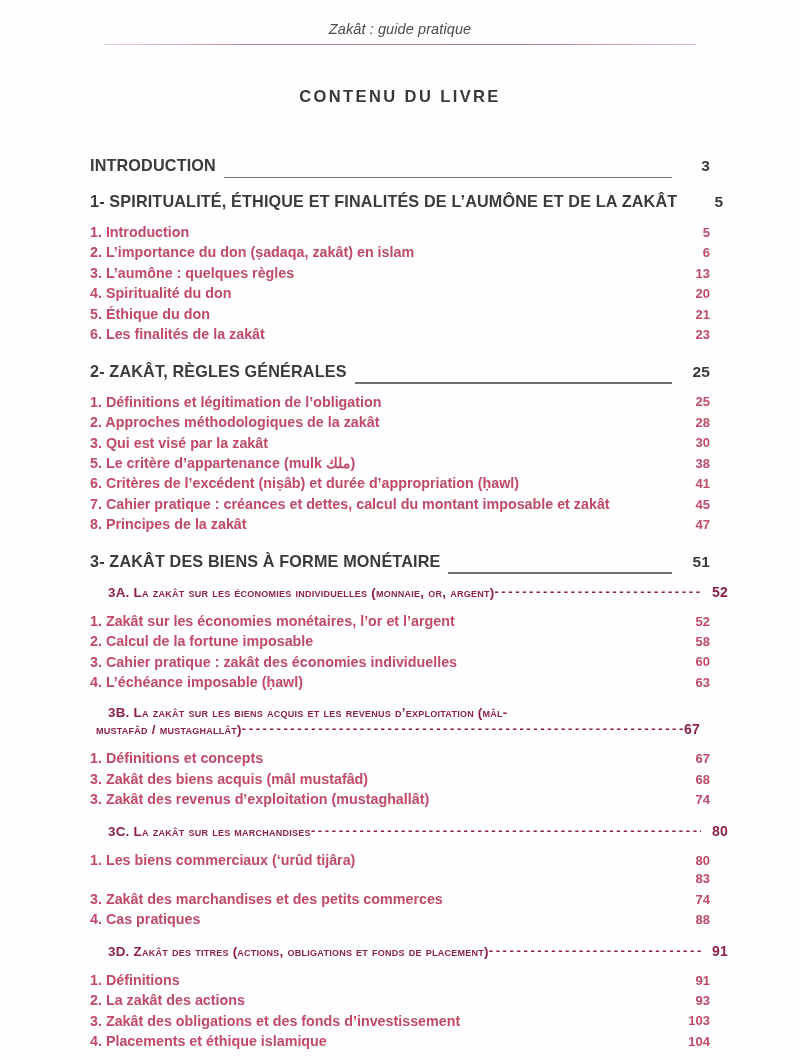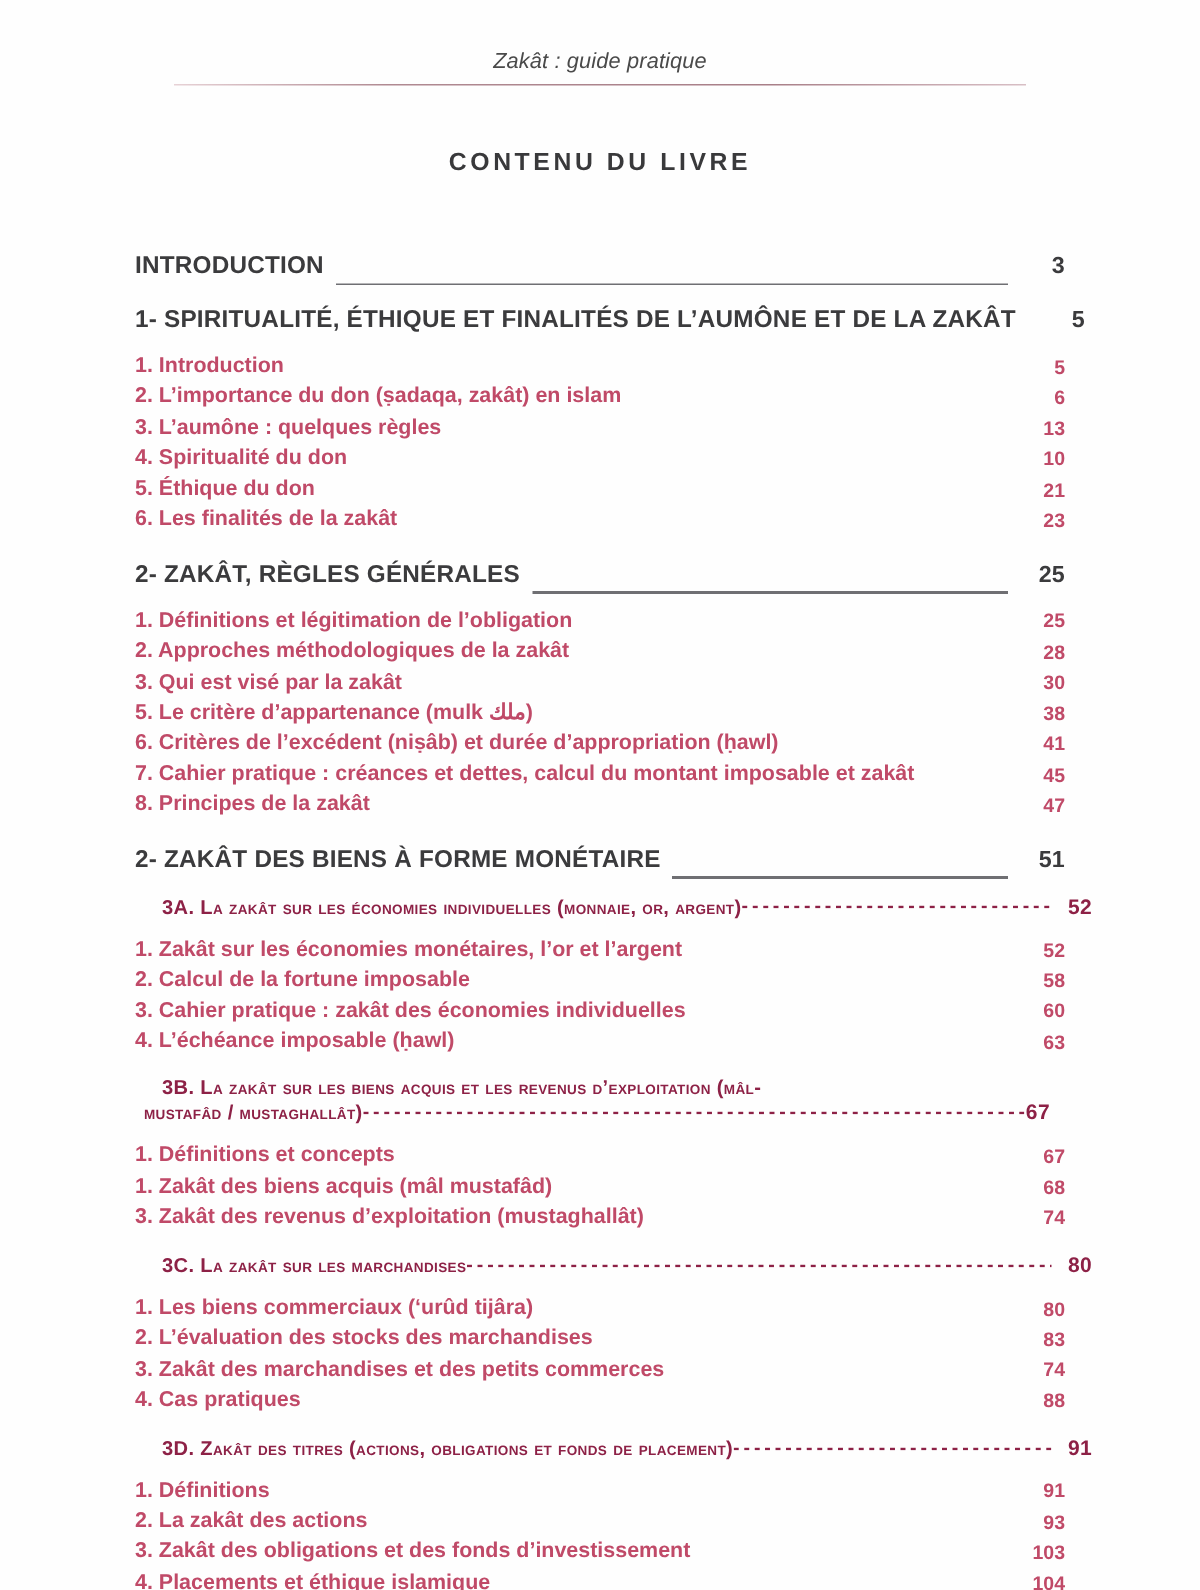"Zakât : guide pratique" .page { padding: 16px -> 4px }
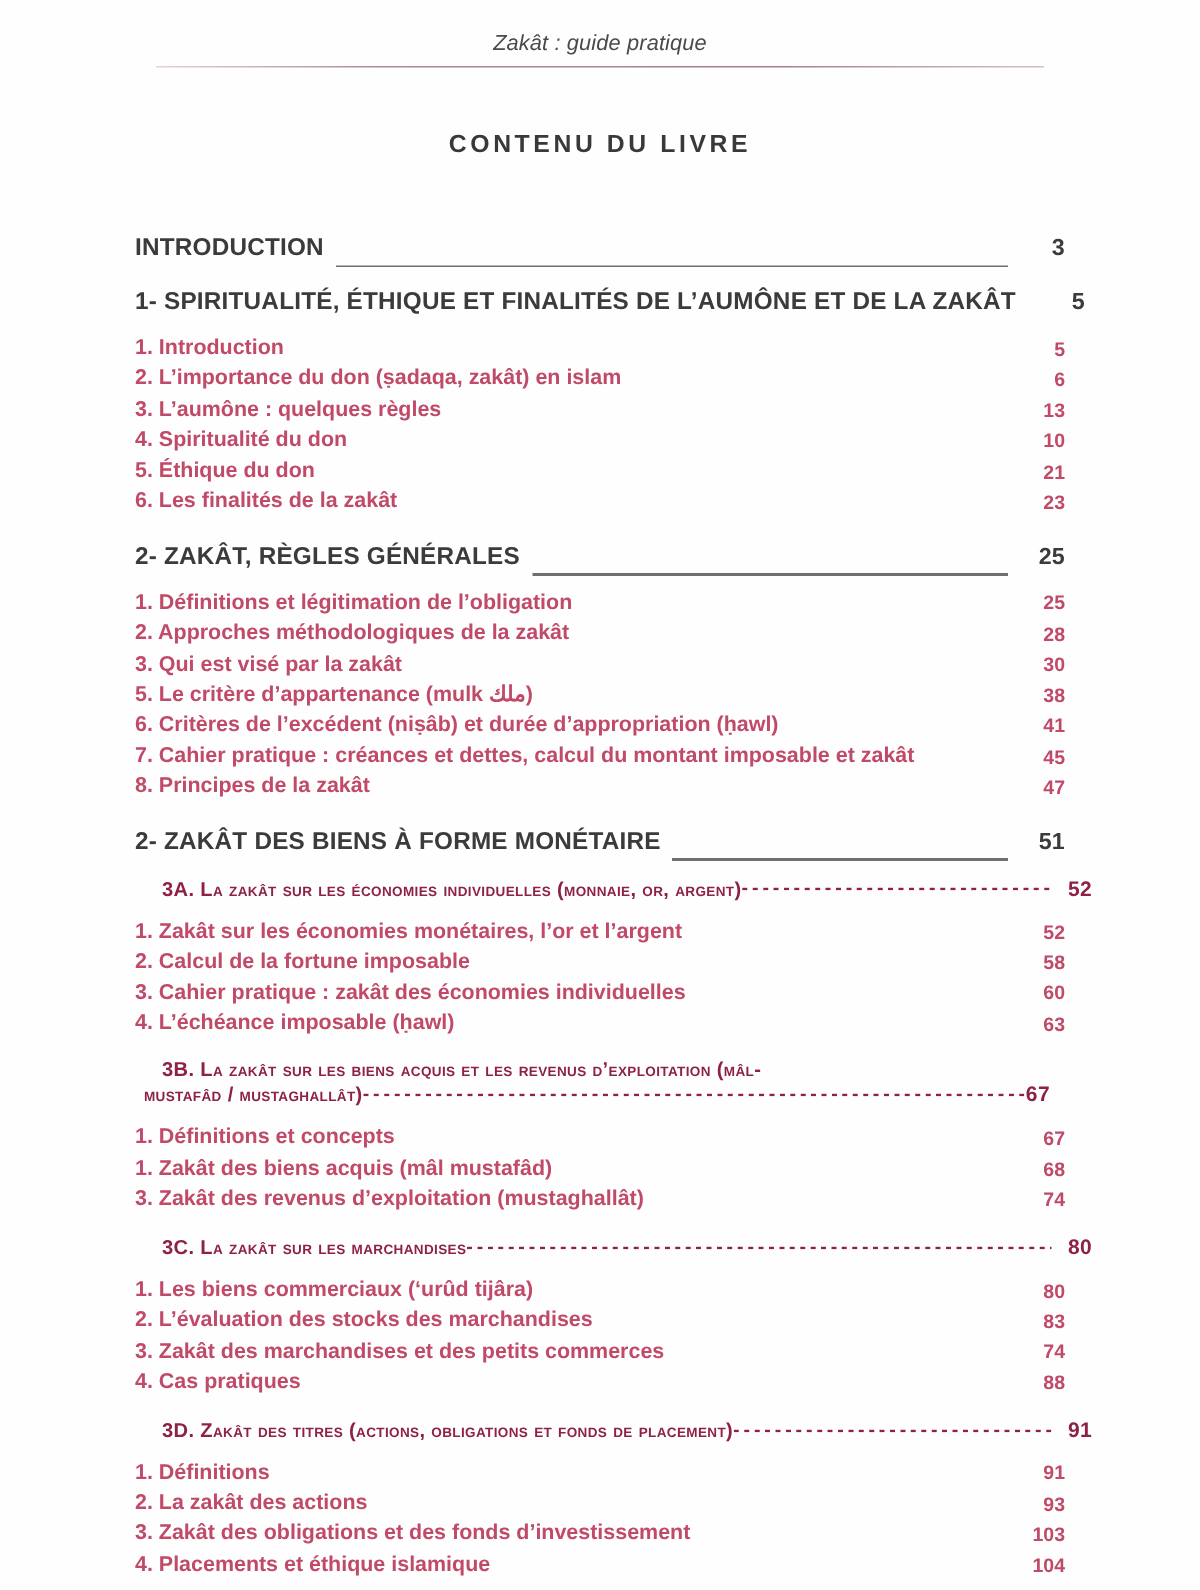"10" span.pg { text: 10 -> 20 }
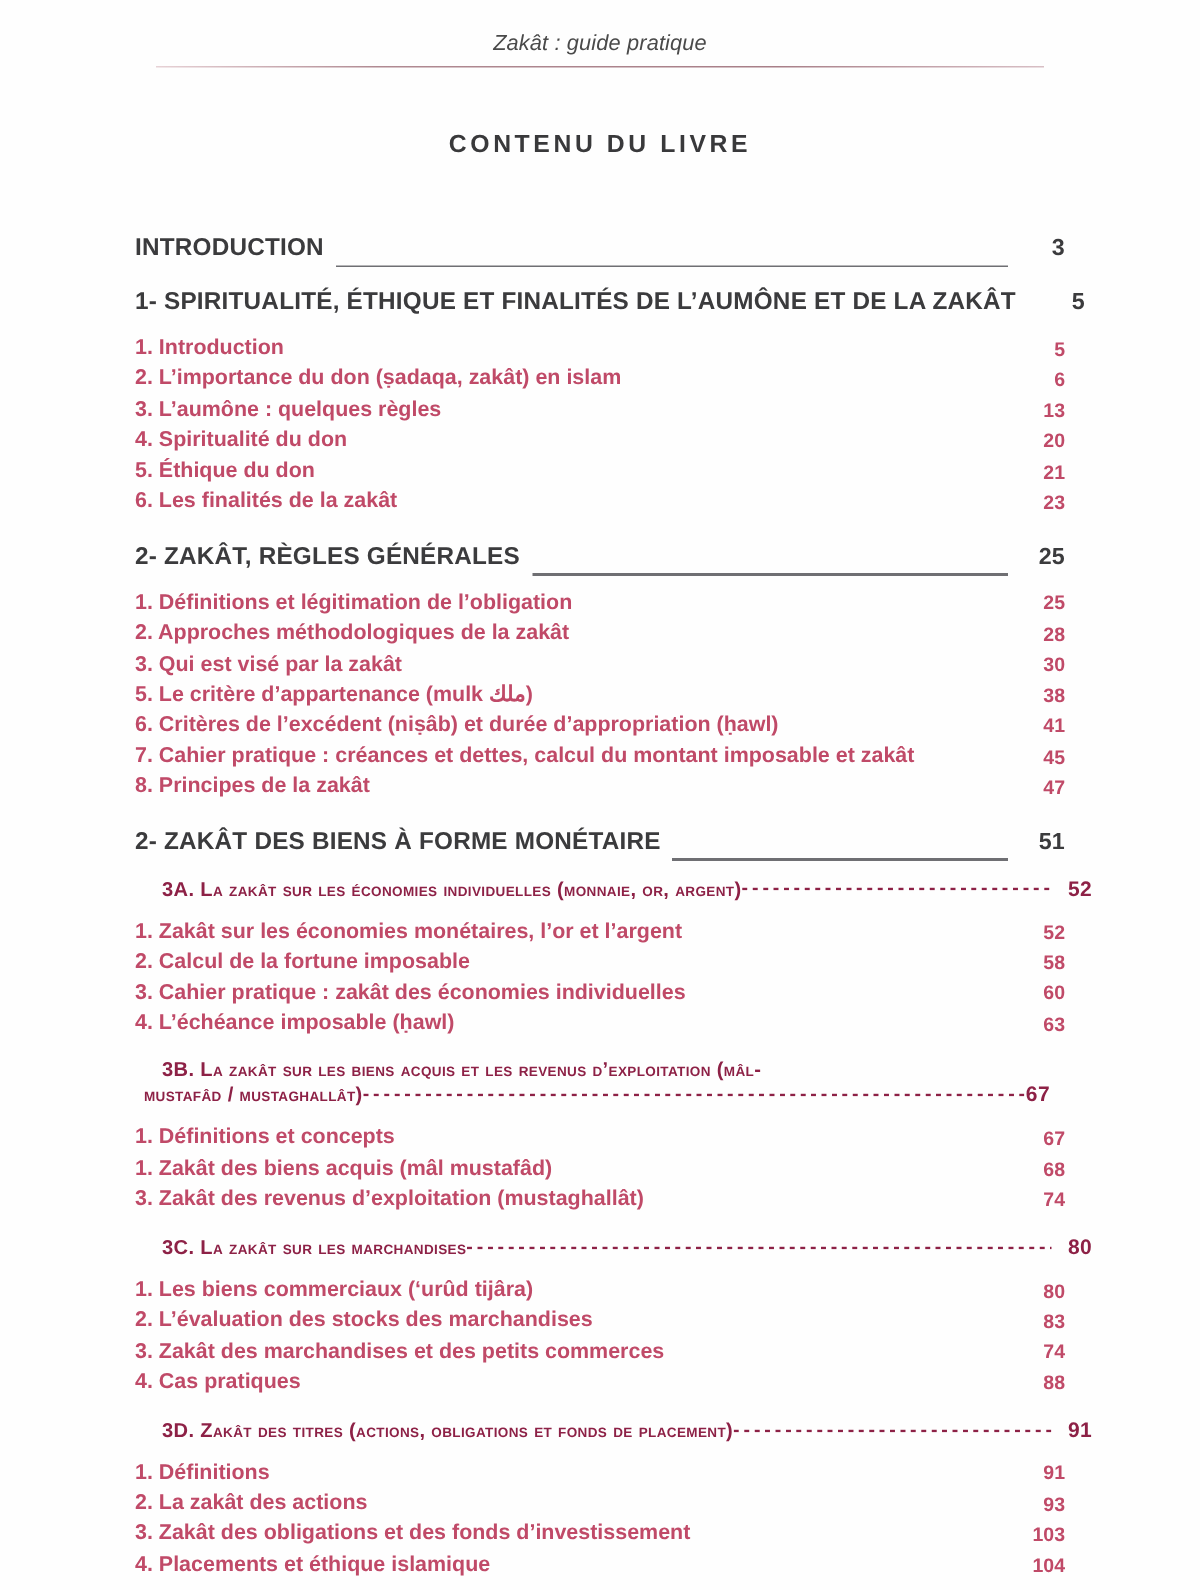"2- ZAKÂT DES BIENS À" span.label { text: 2- -> 3- }
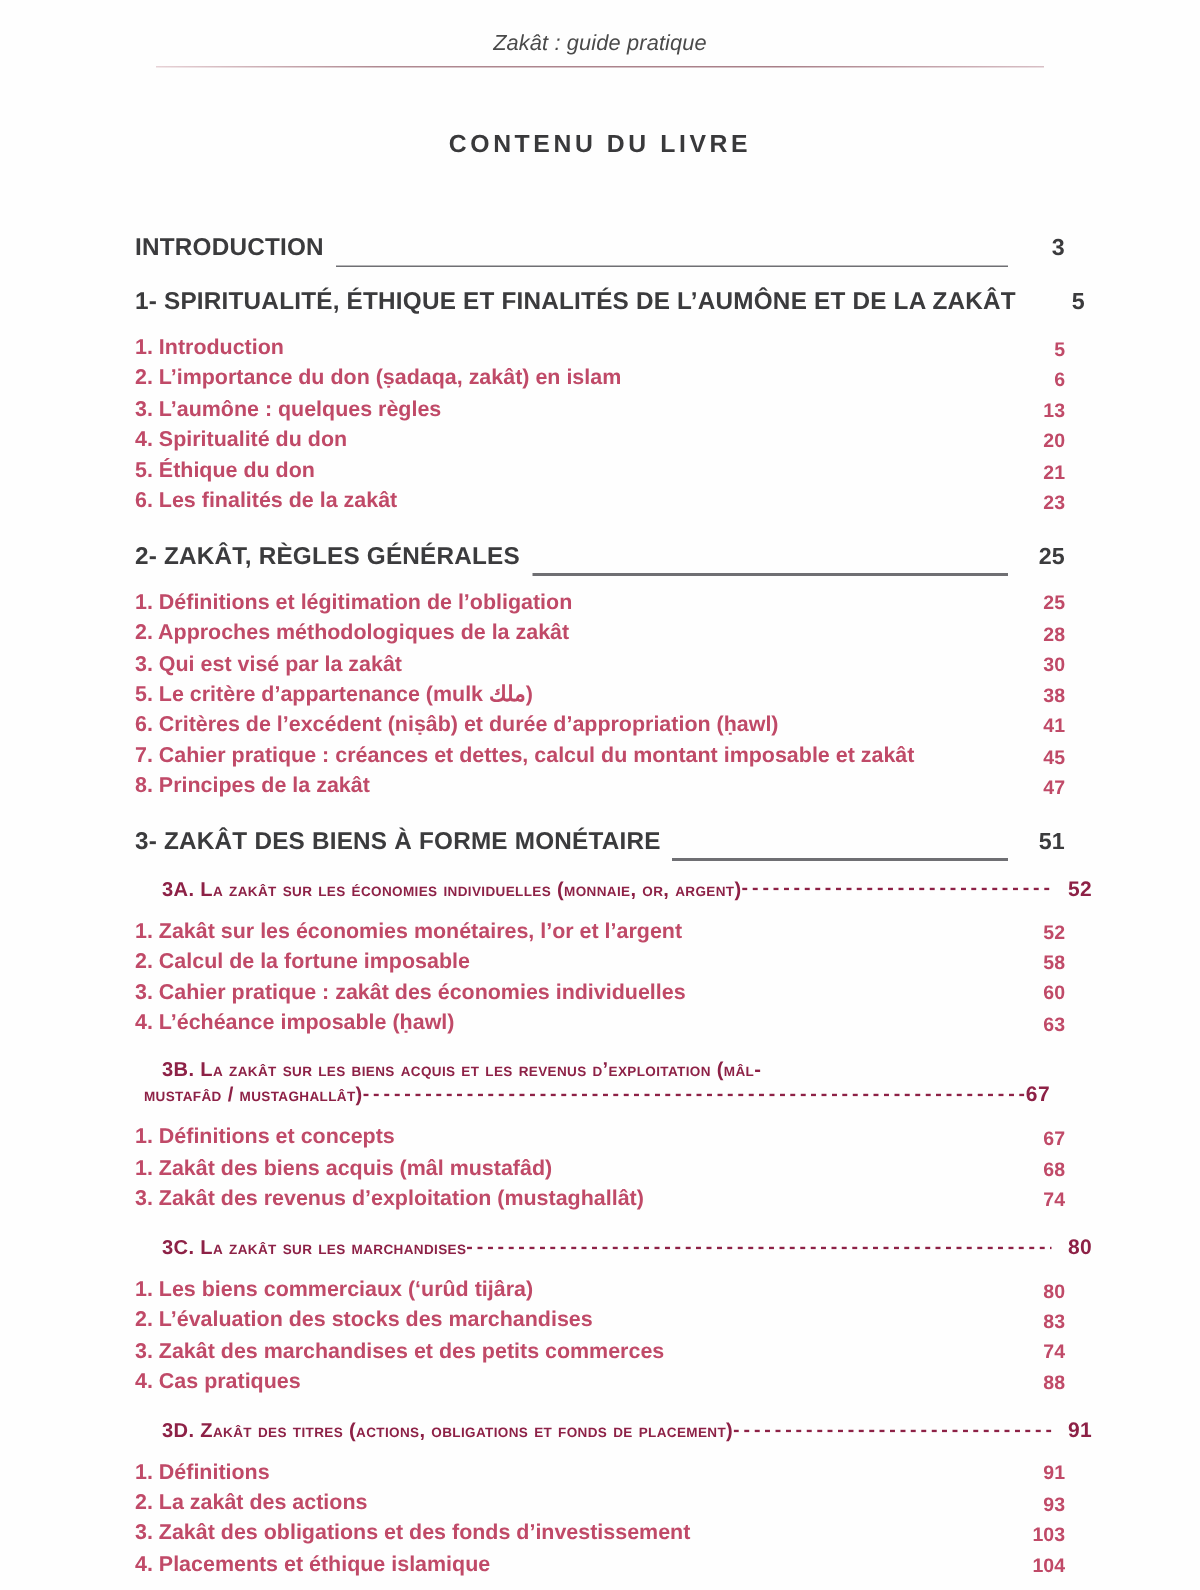"1. Zakât des biens acquis" span.label { text: 1 -> 3 }
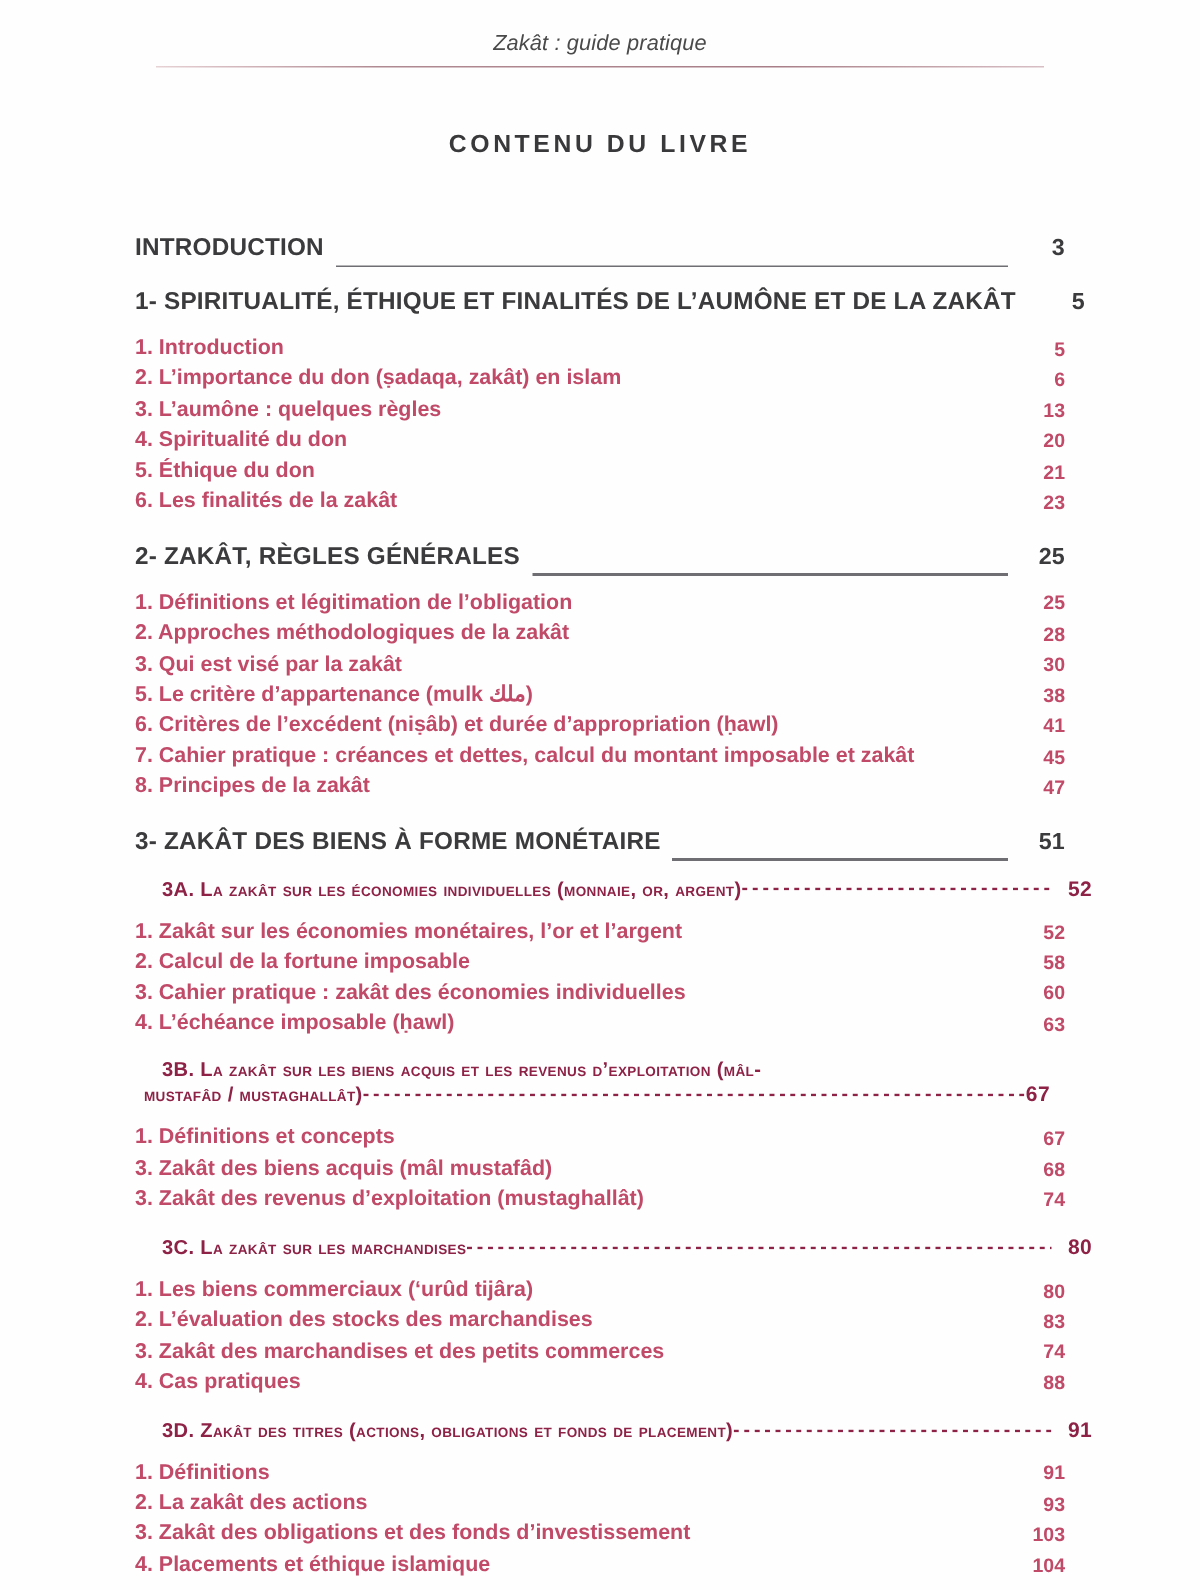"2. L’évaluation des stocks des" span.label { html: <span>2. L’évaluation des stocks des marchandises</span> -> none }
